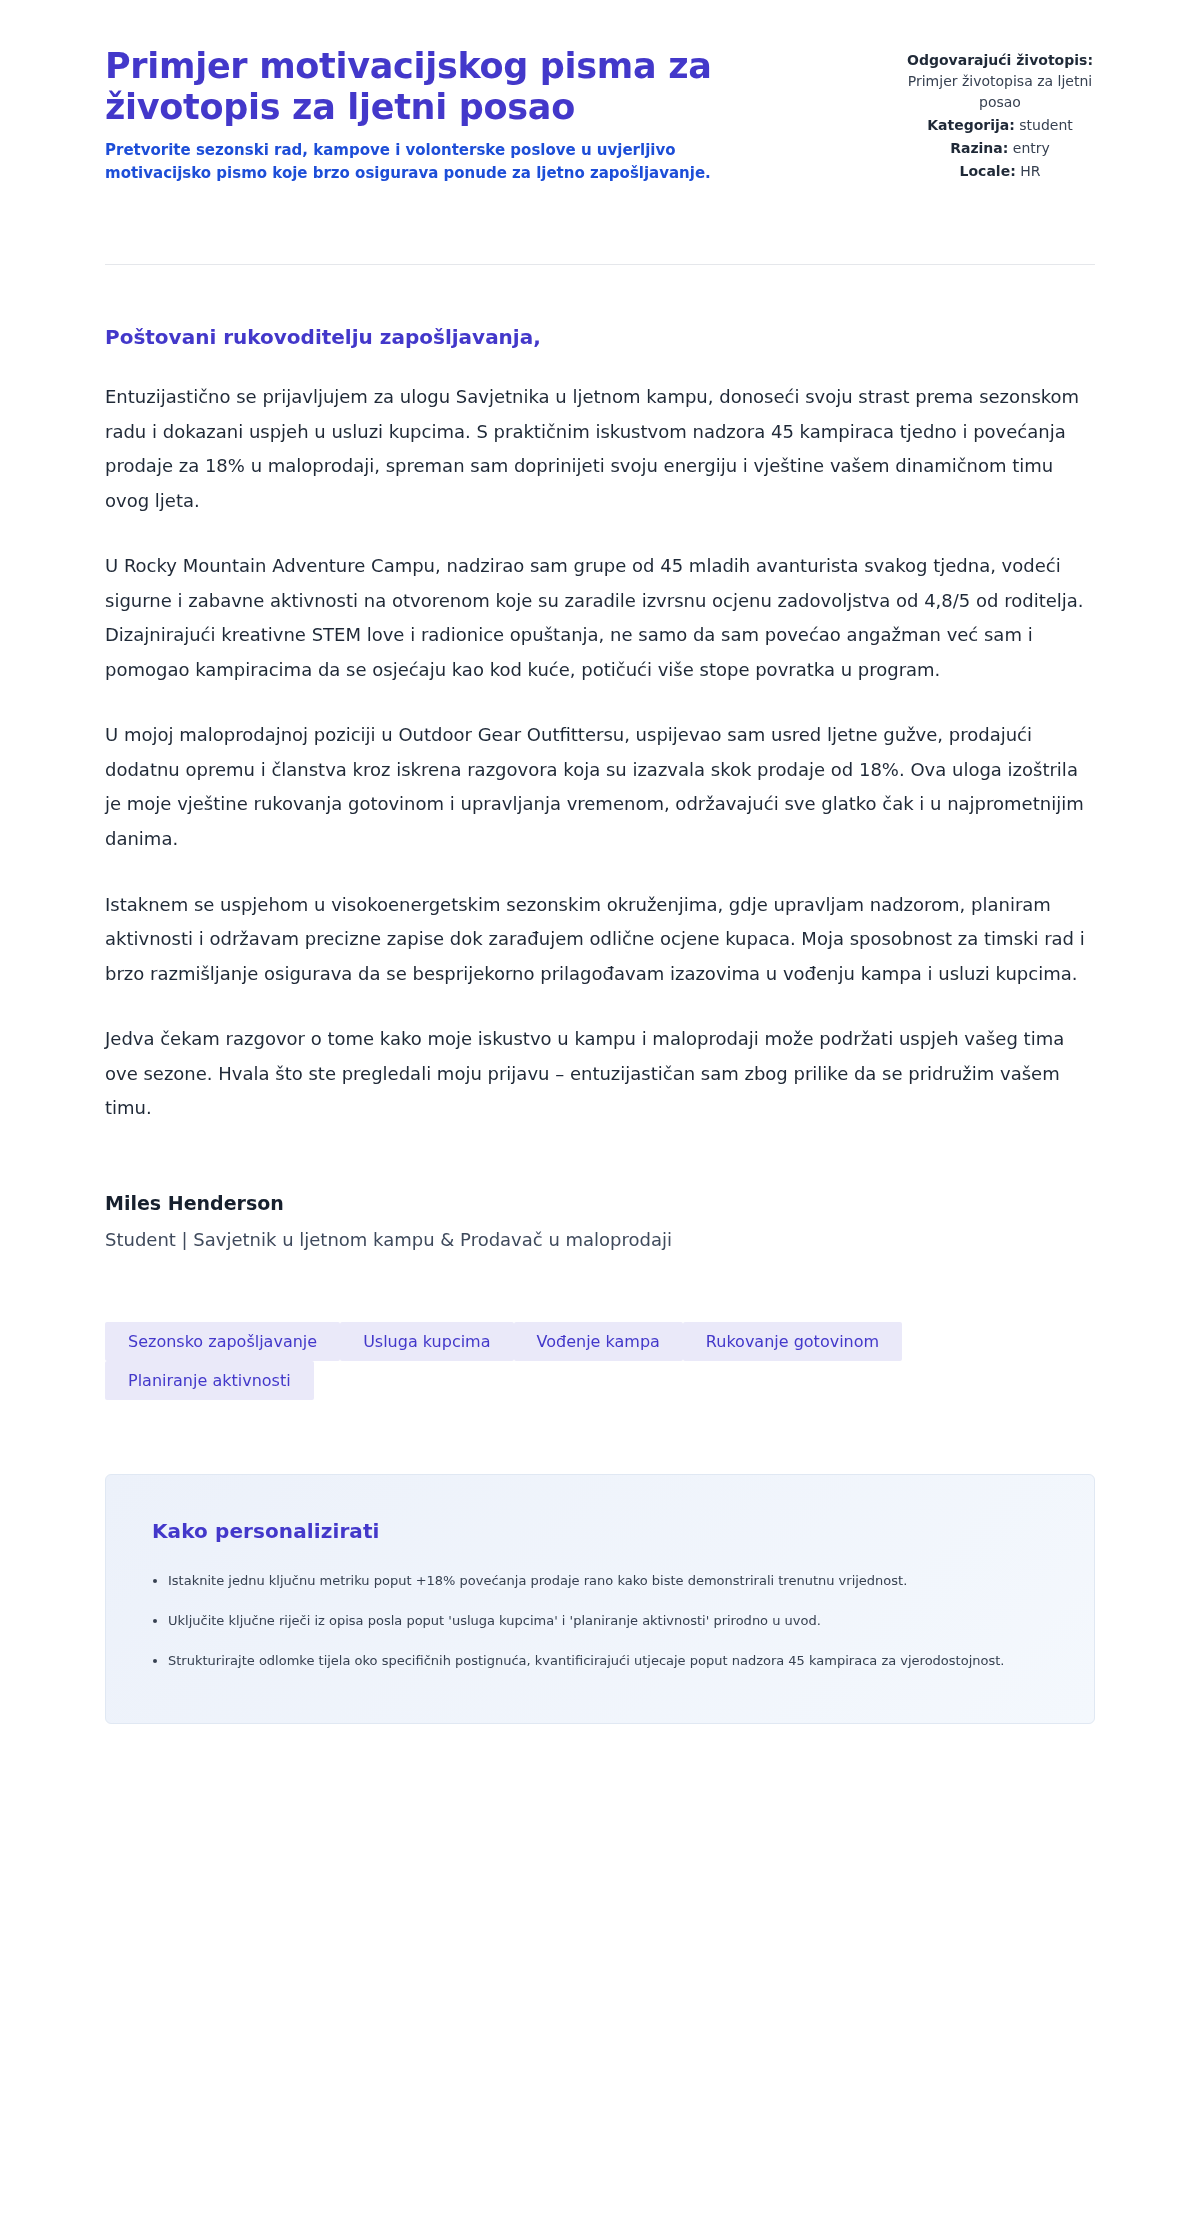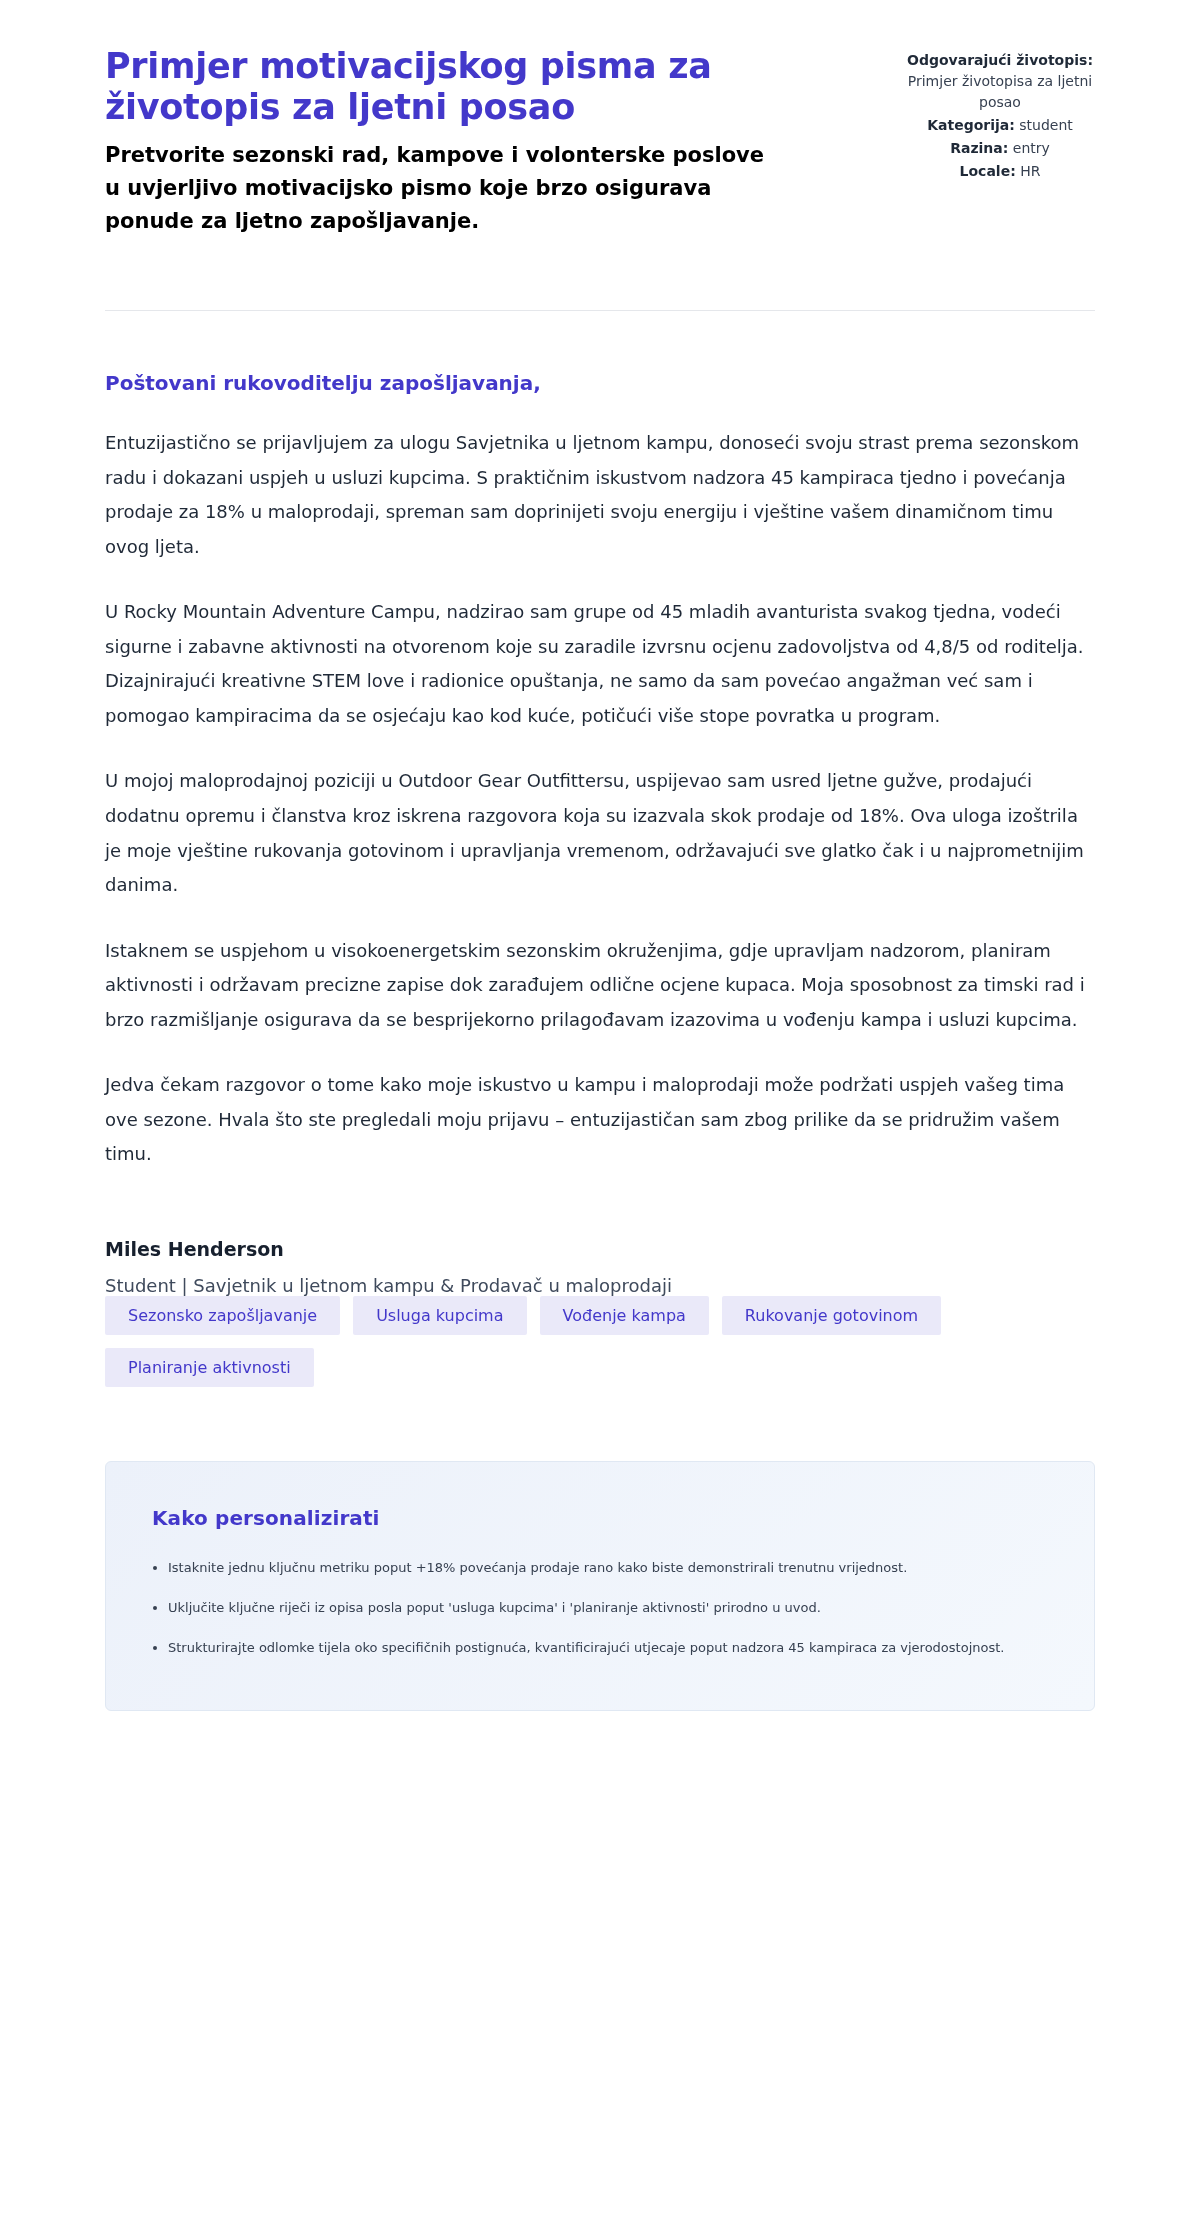"Pretvorite sezonski rad, kampove i" .page-subtitle { color: #000000 -> #1d4ed8; font-size: 21px -> 15px; margin: 10px 0 8px -> 10px 0 14px }
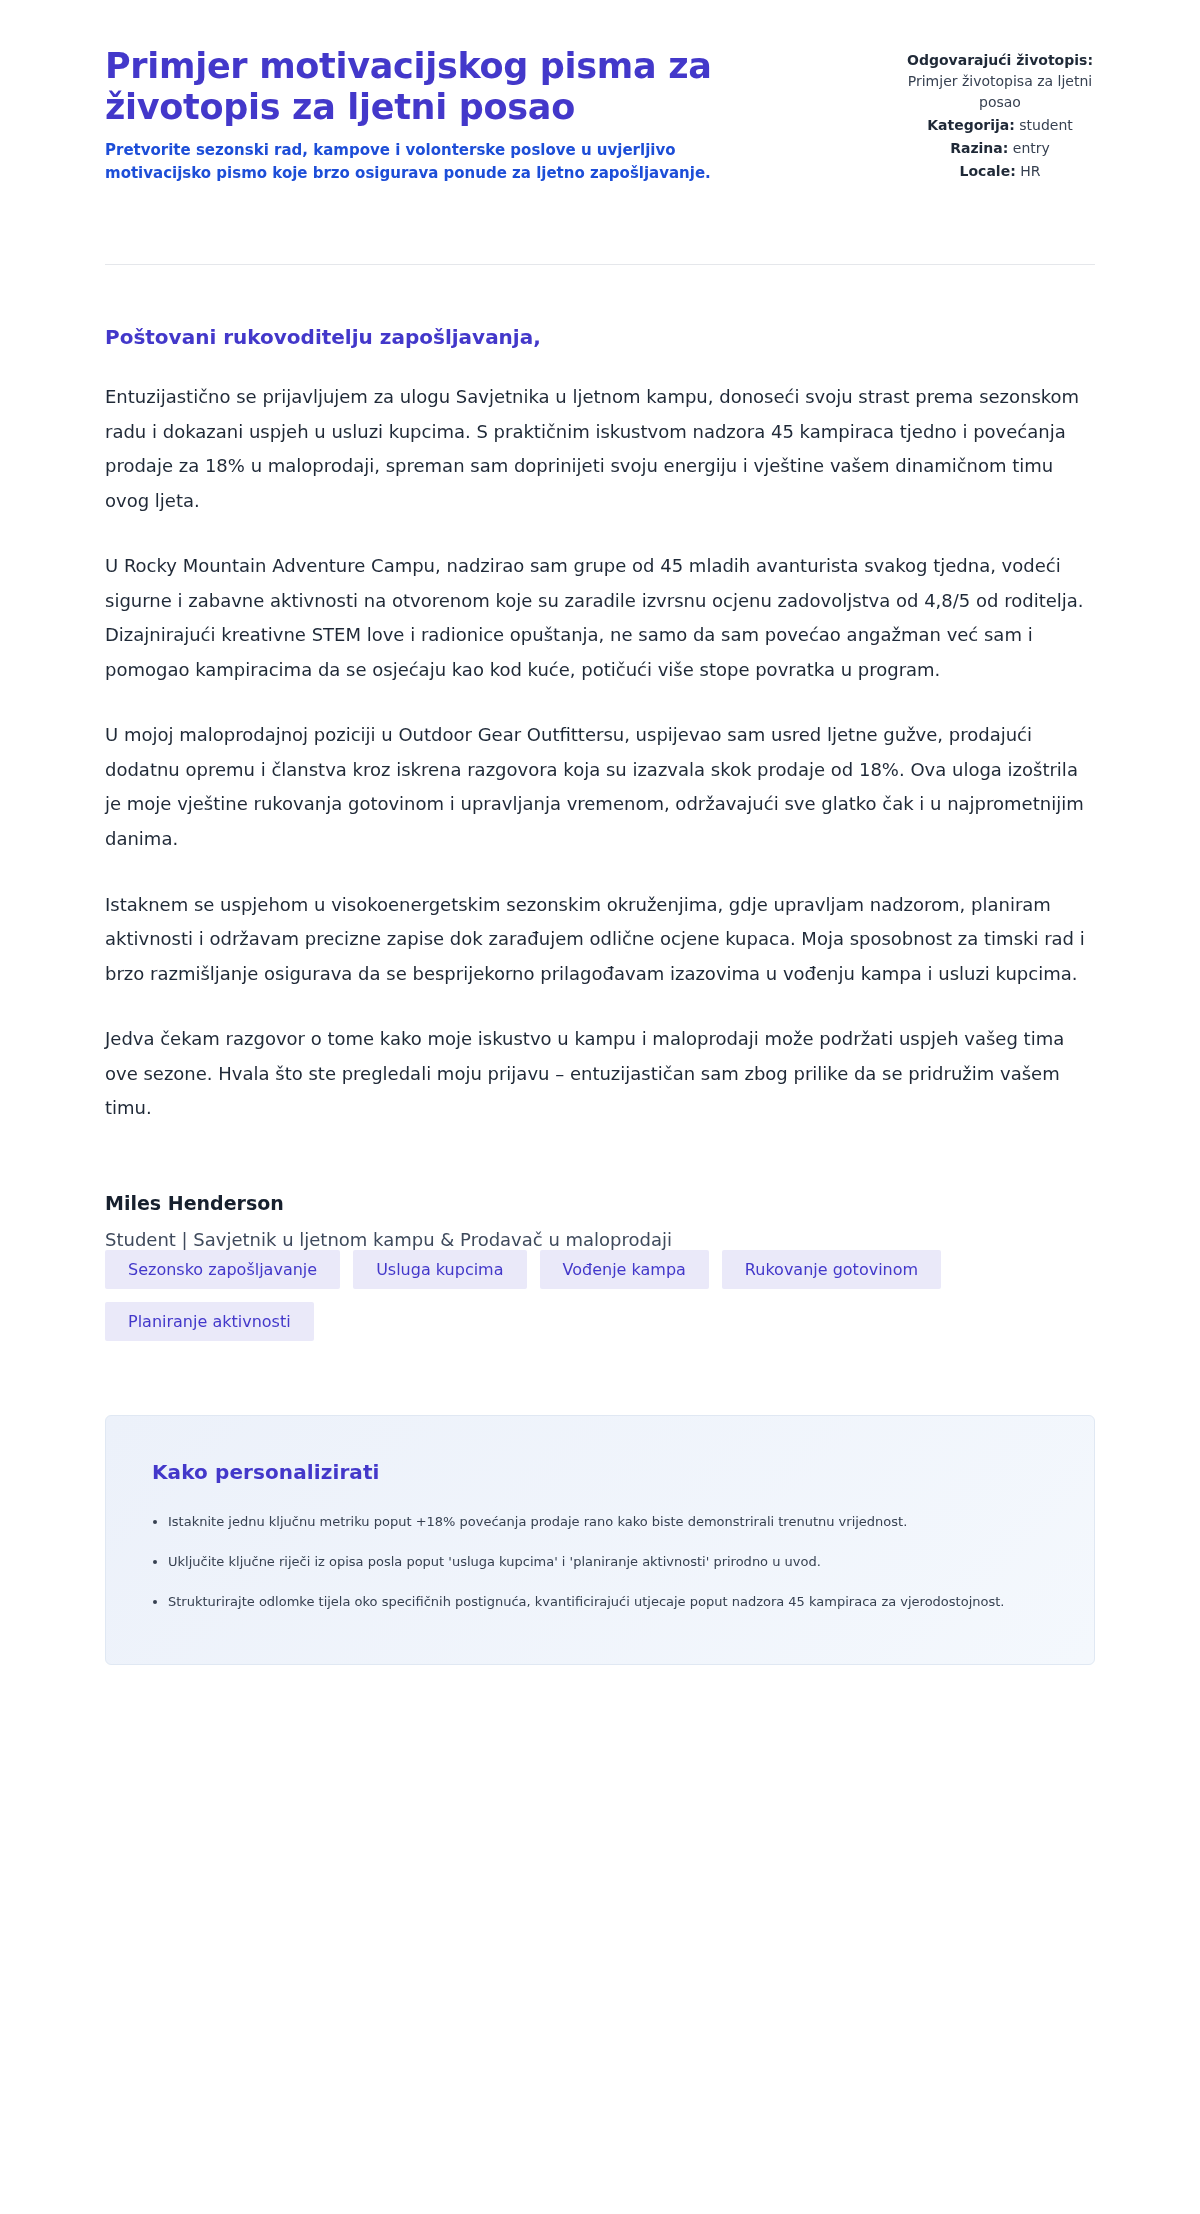"Sezonsko zapošljavanje" .tags { gap: 13px -> none; margin-top: none -> 72px }
